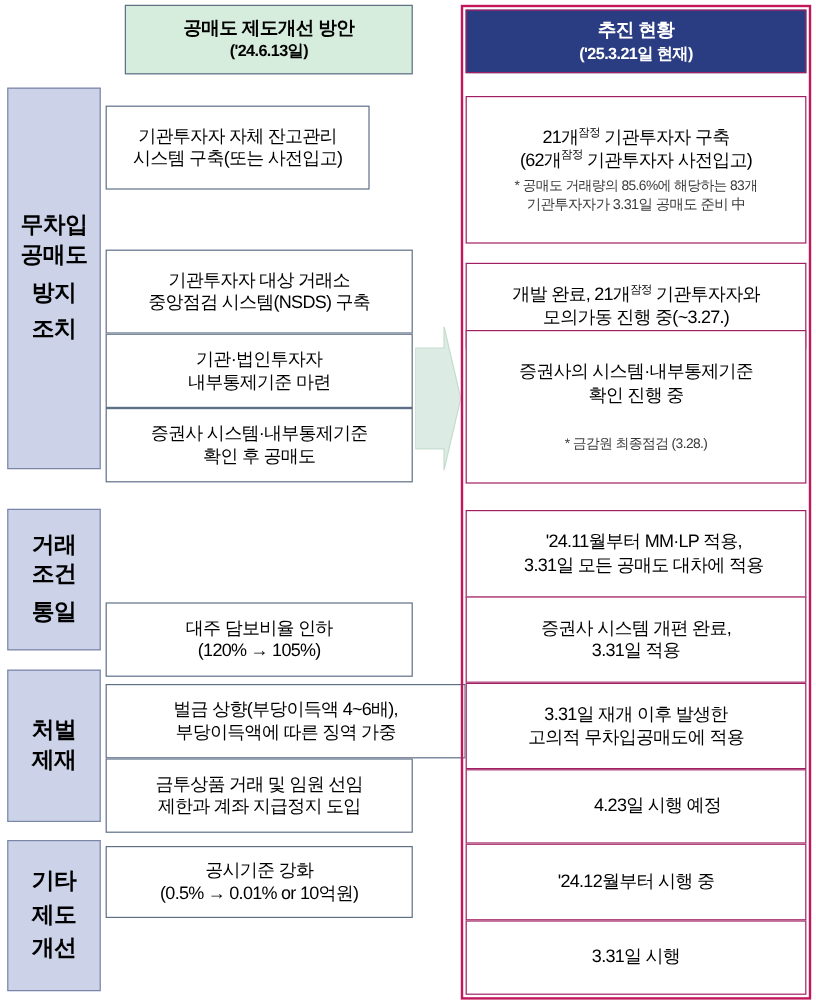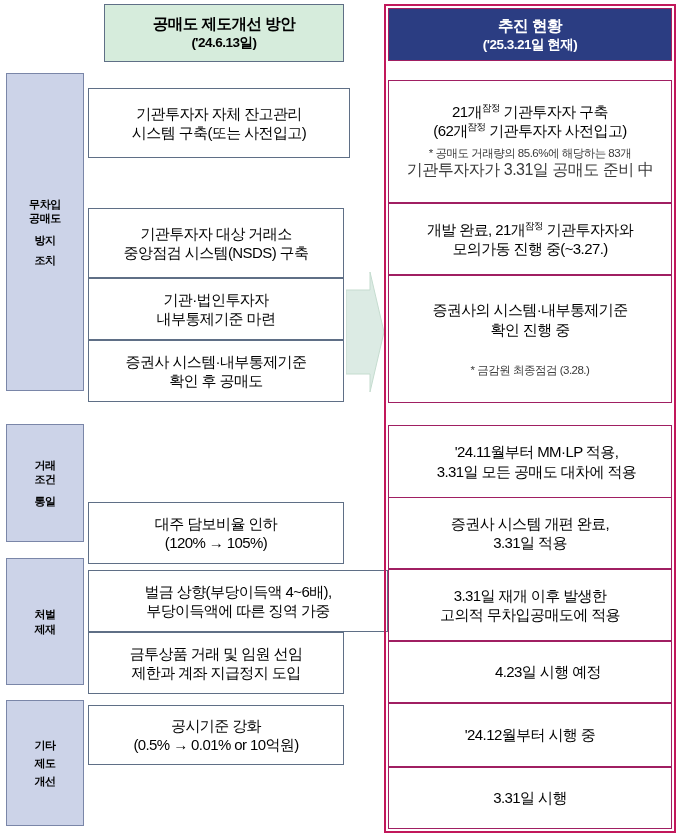"기관투자자 자체 잔고관리" div.cell { width: 262px -> 220px }
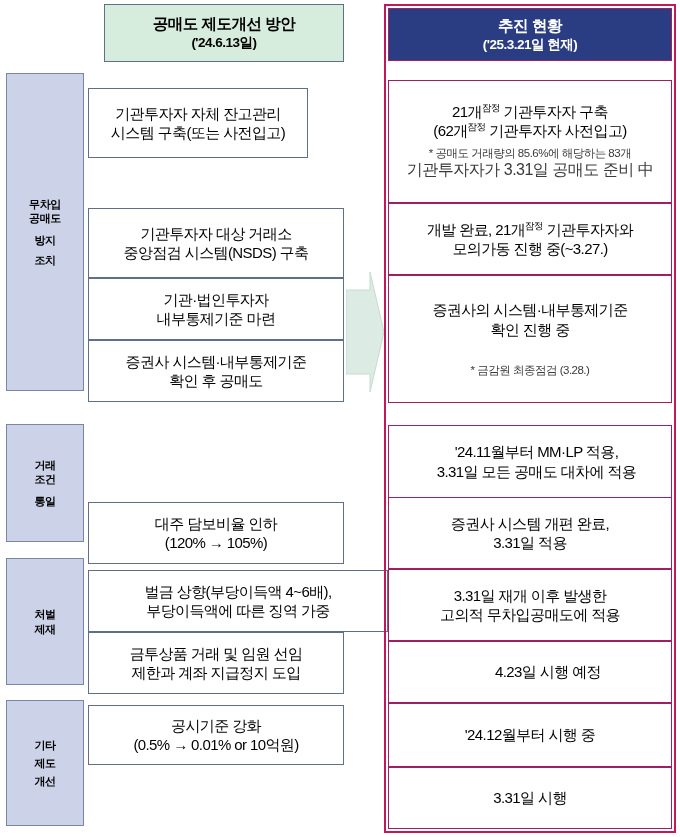"기관투자자가 3.31일 공매도 준비 中" .right .note2 { font-size: 16px -> 12px }
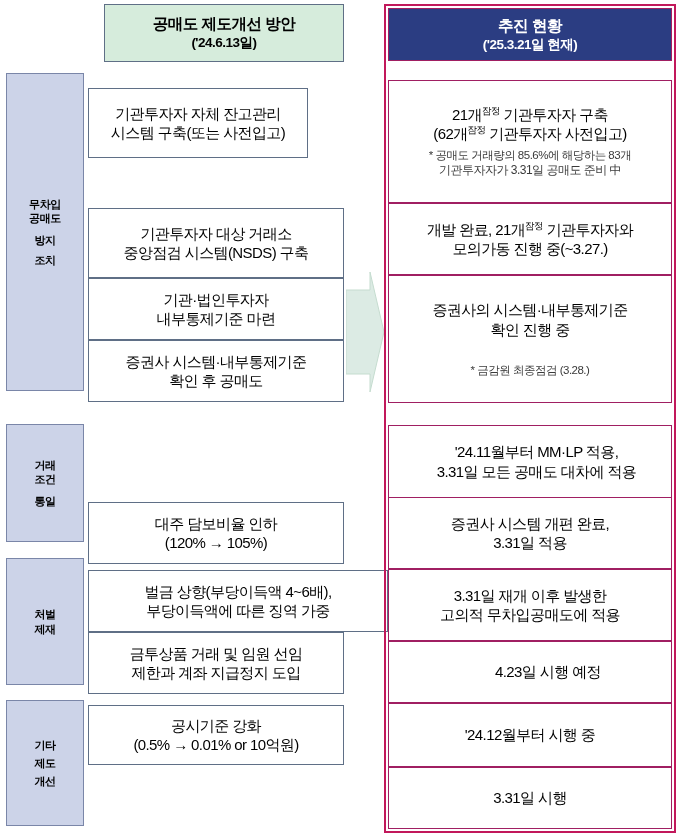"무차입" .cat { font-size: 11px -> 19px }
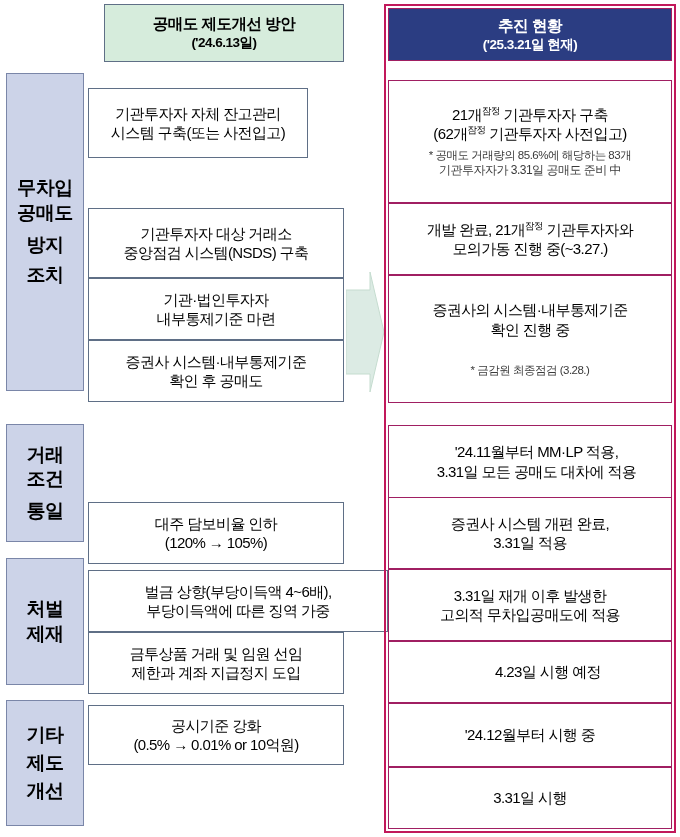"개발 완료, 21개잠정 기관투자자와" div.cell { top: 203px -> 219px }
